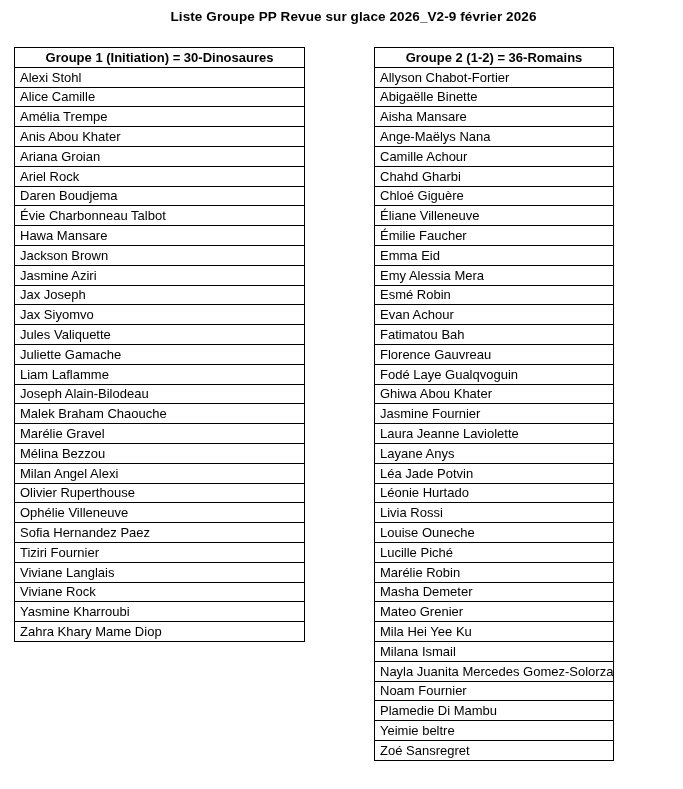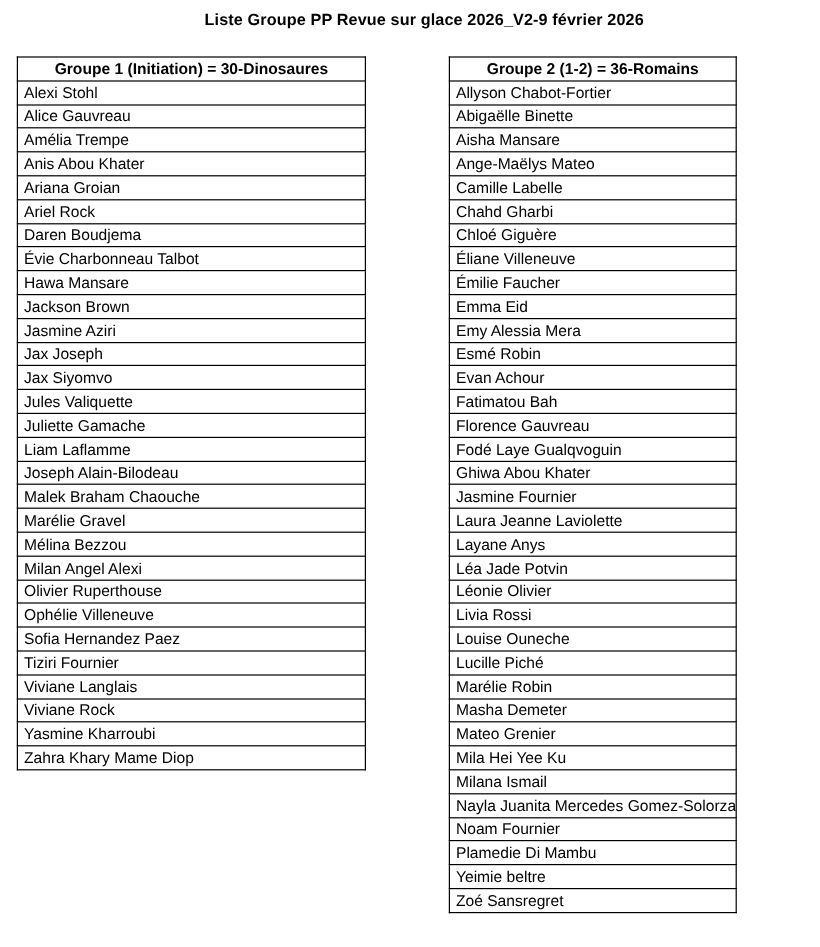"Alice Gauvreau" td { text: Gauvreau -> Camille }
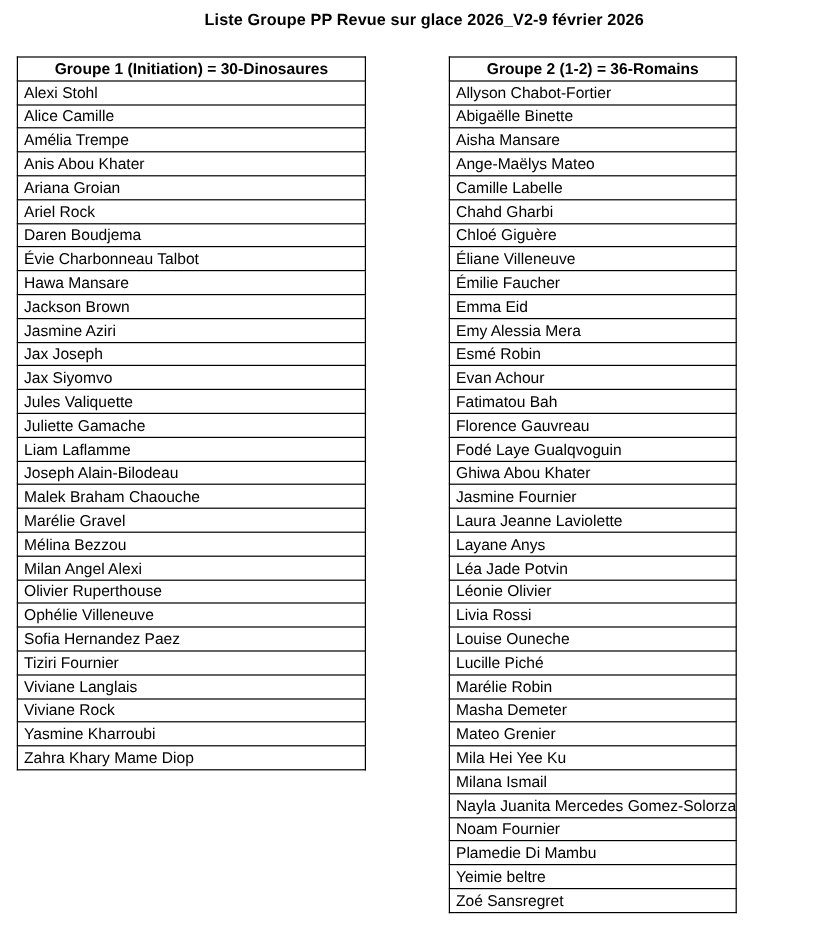"Ange-Maëlys Mateo" td { text: Mateo -> Nana }
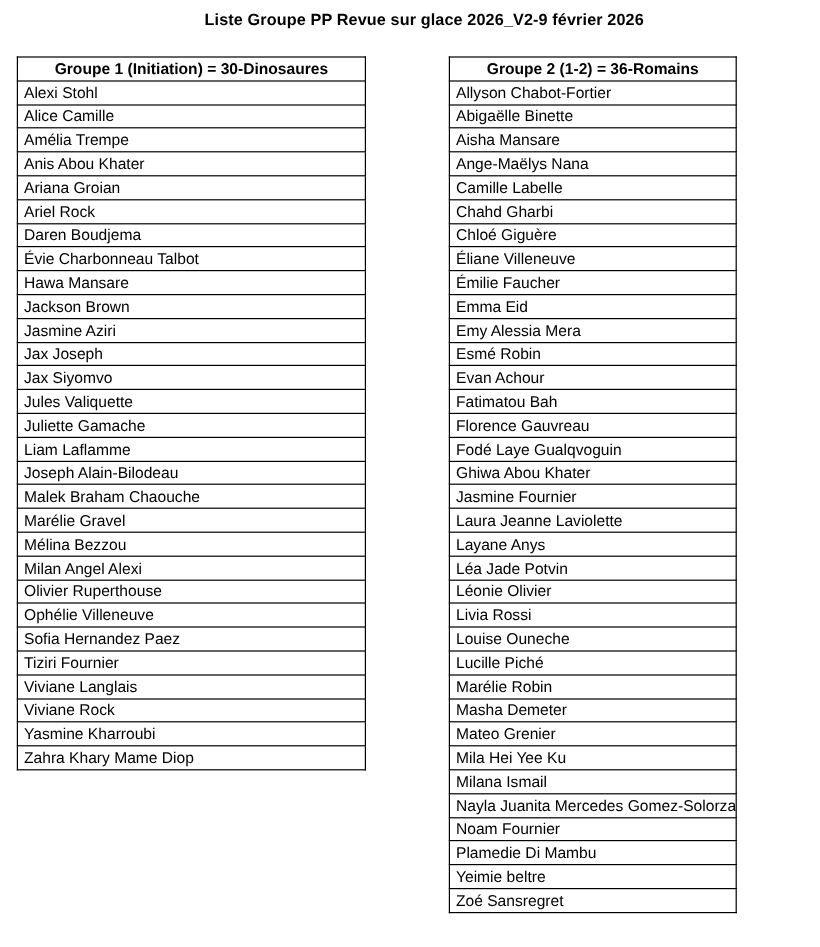"Camille Labelle" td { text: Labelle -> Achour }
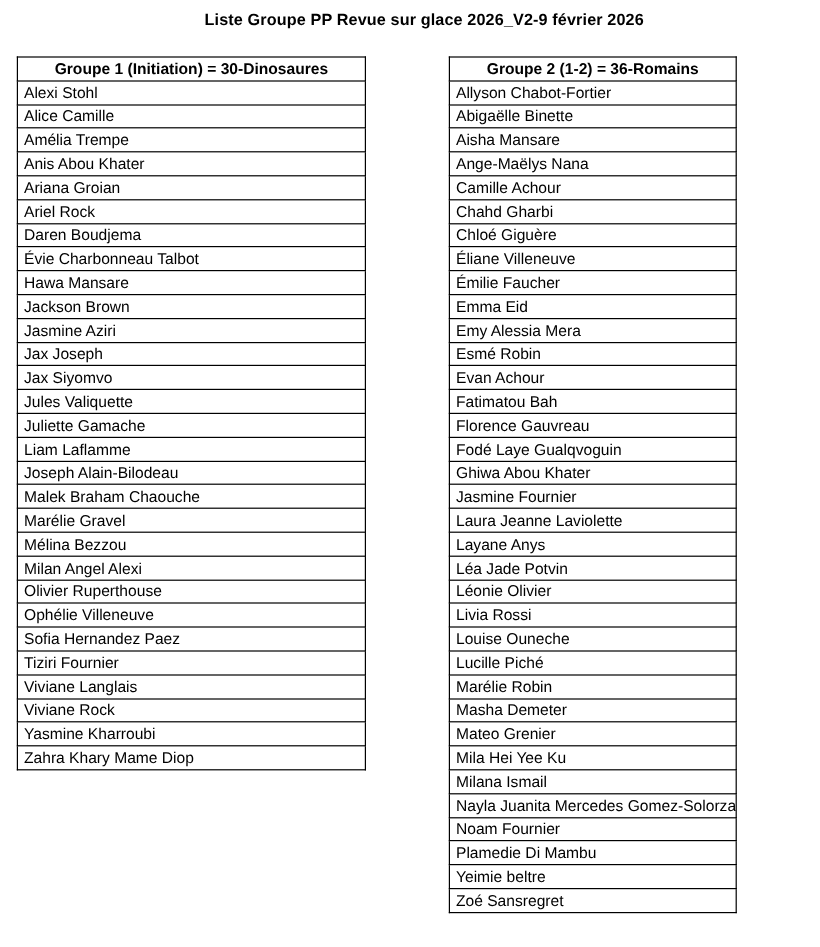"Léonie Olivier" td { text: Olivier -> Hurtado }
